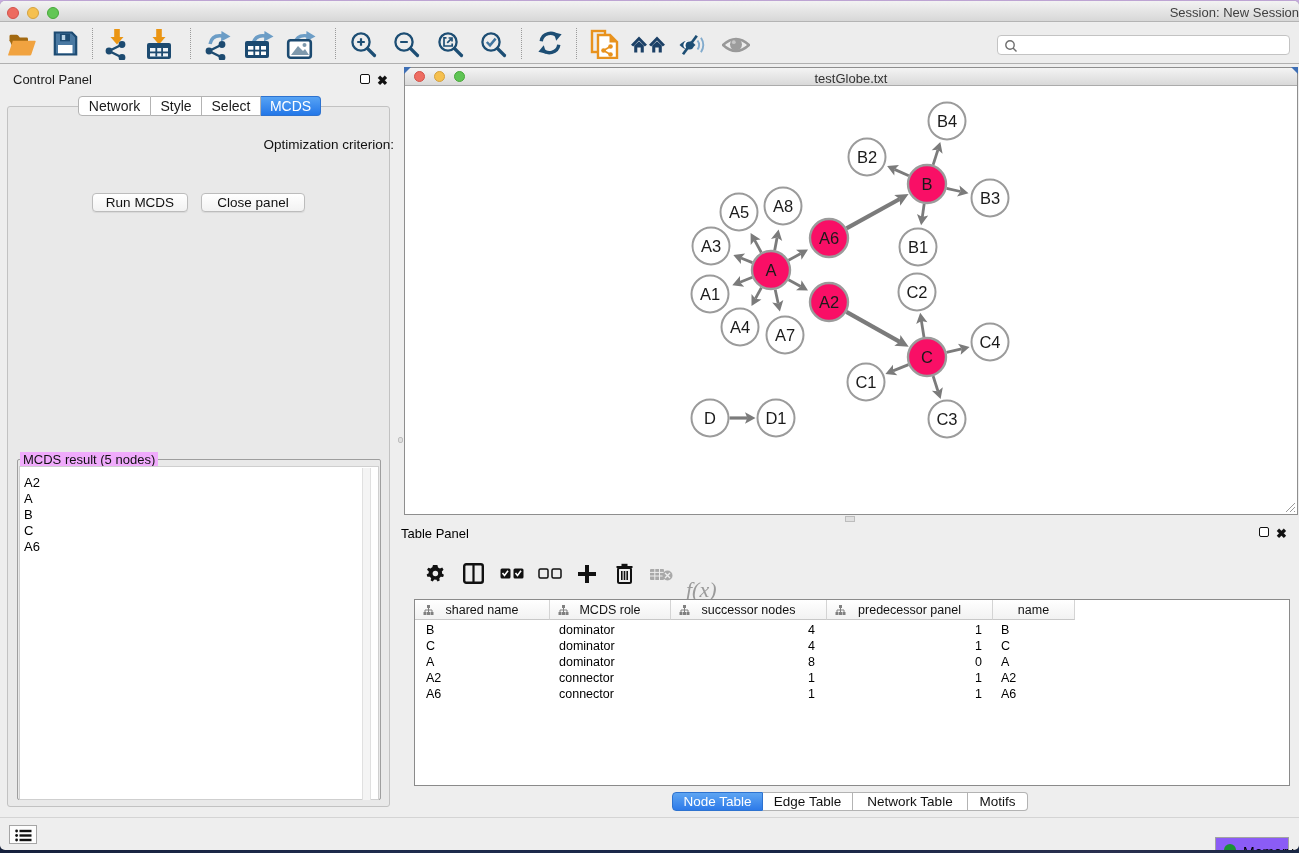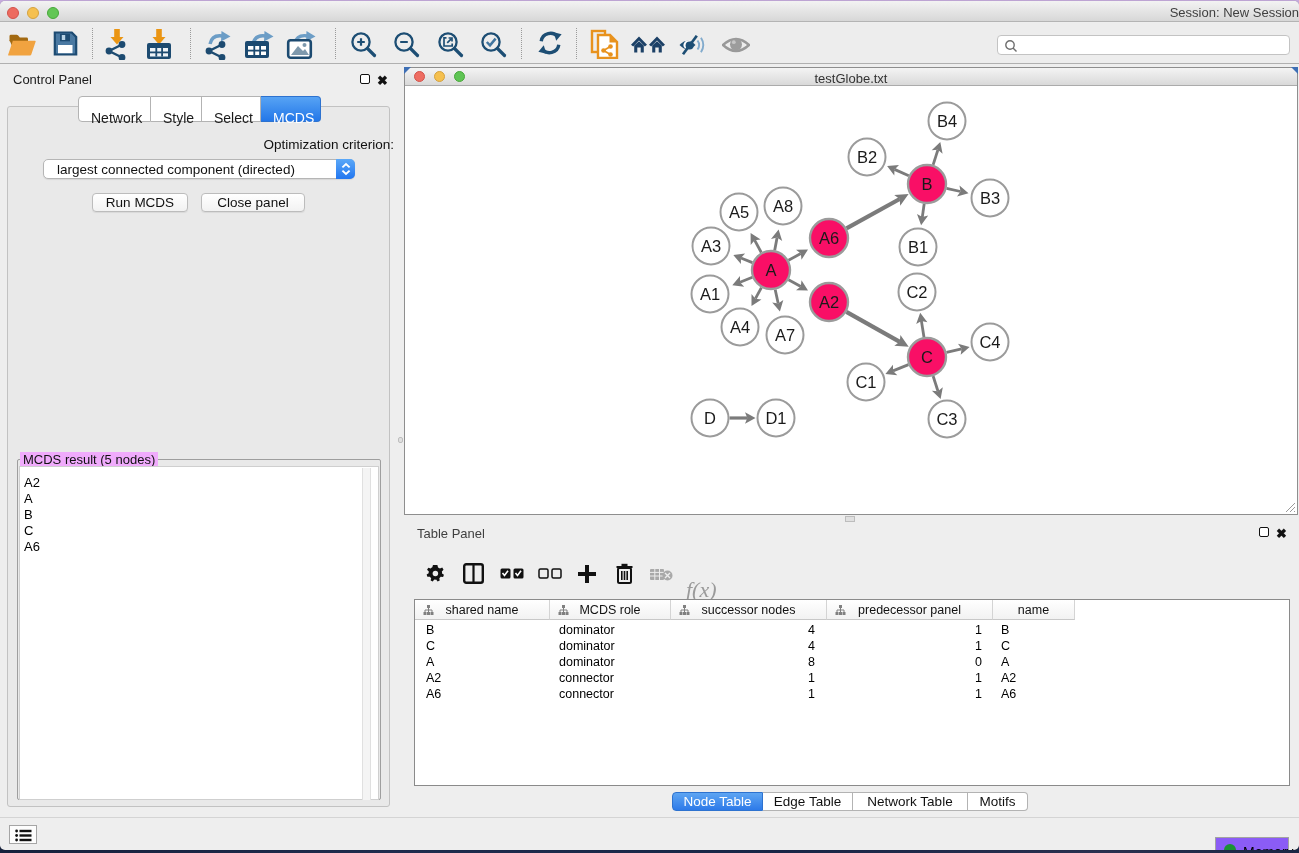"Network" .tab { padding: 12px -> 0 }
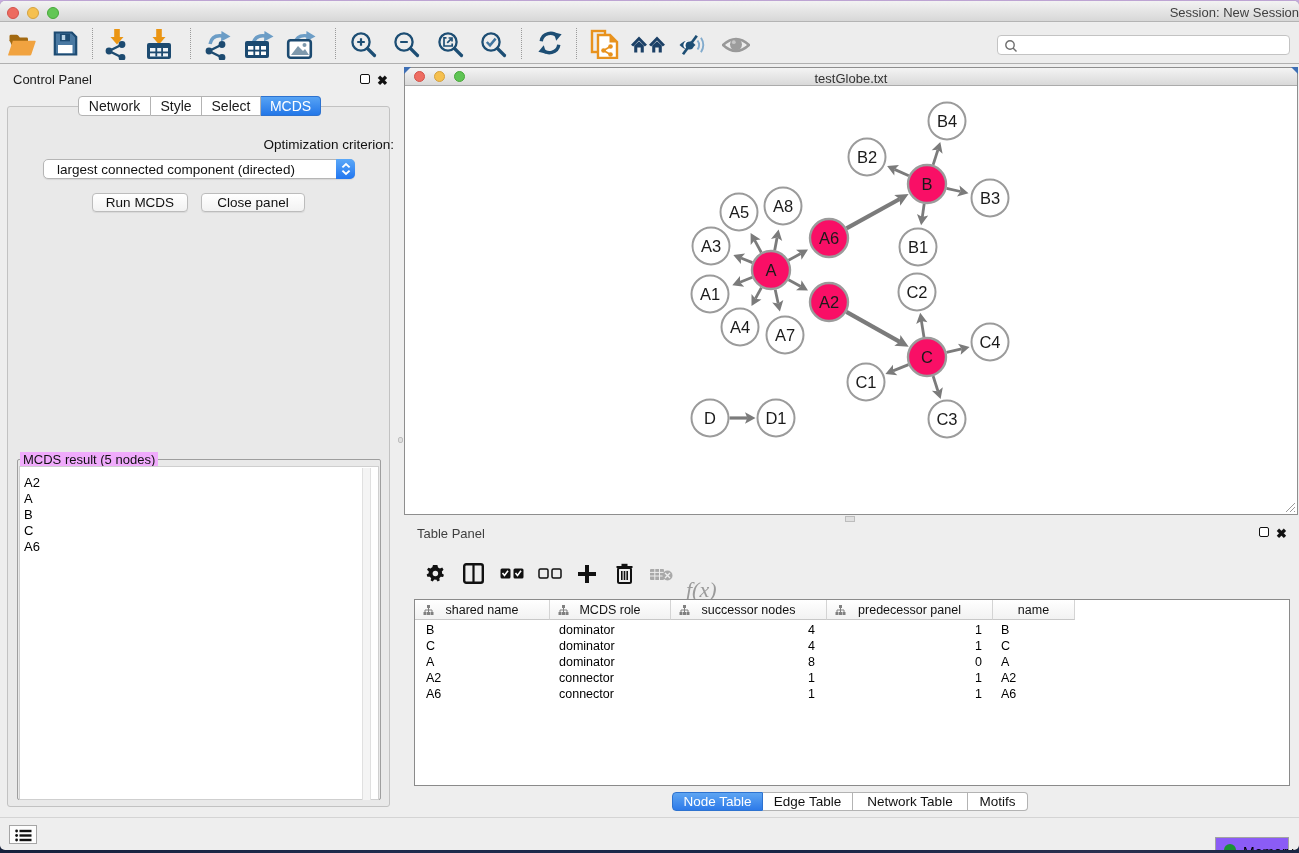"largest connected component (directed)" div { html: <div> <div>largest connected component (directed)</div> <div> <svg> <polyline></polyline> <polyline></polyline> </svg> </div> </div> -> none }
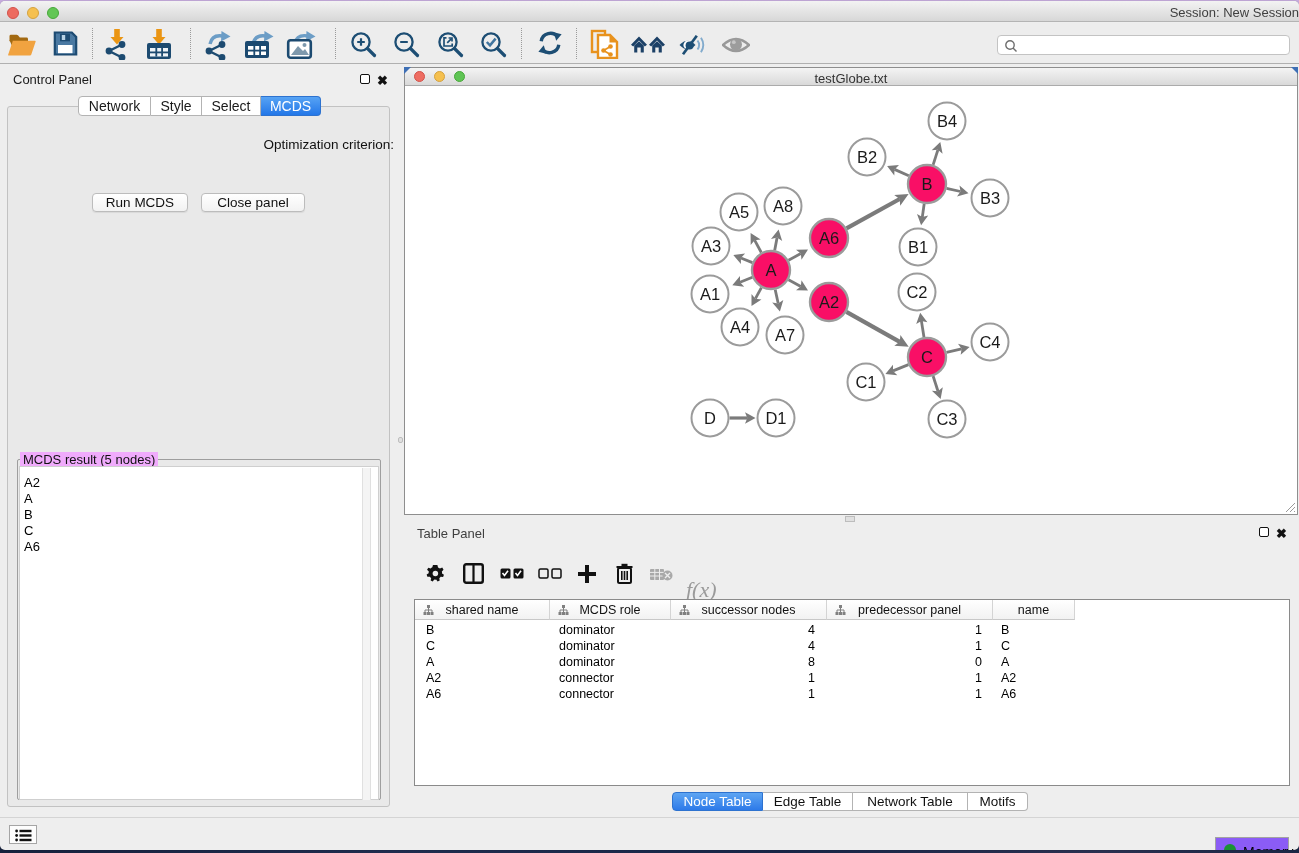"Table Panel" #tp-title { color: #404040 -> #000000; left: 417px -> 401px }
